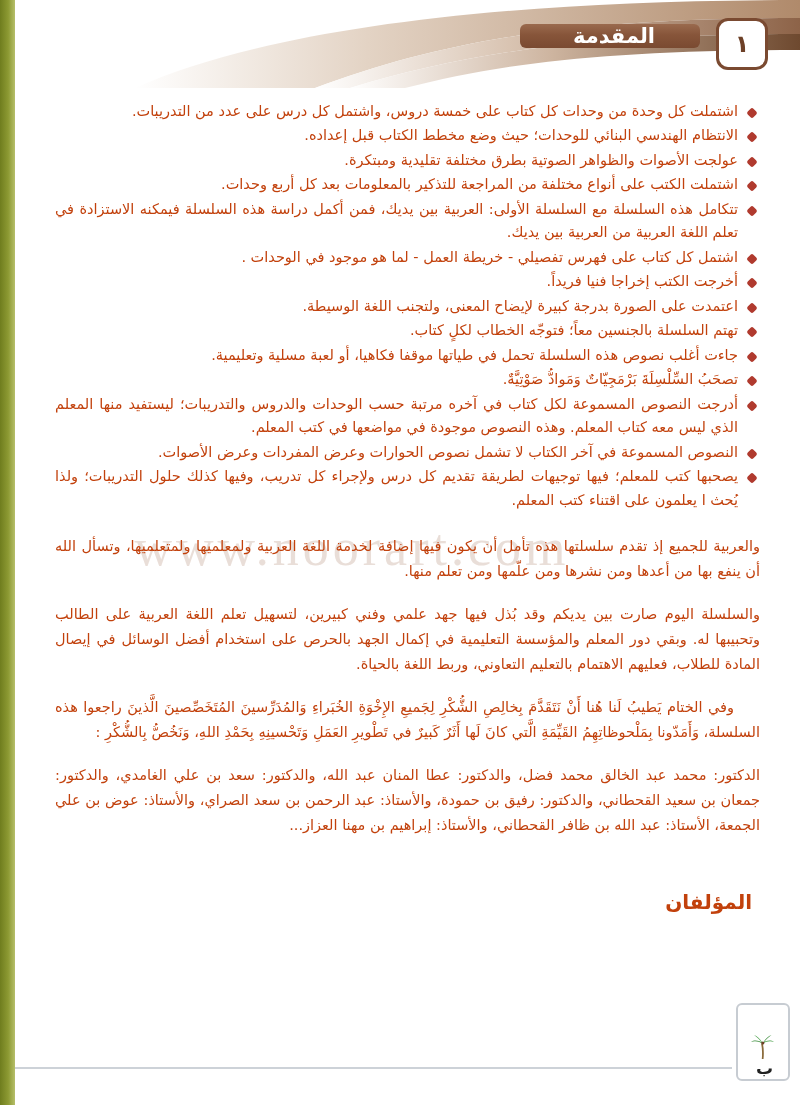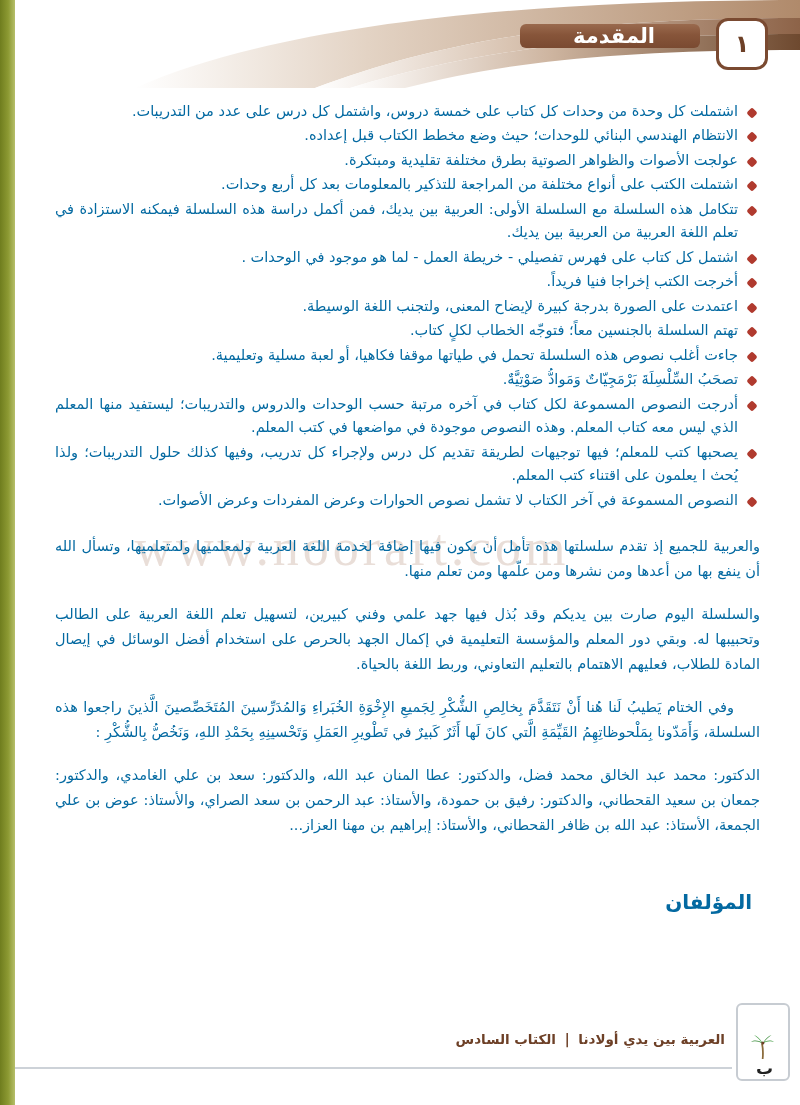"اشتملت كل وحدة من وحدات" .content { color: #0369a1 -> #c2410c }
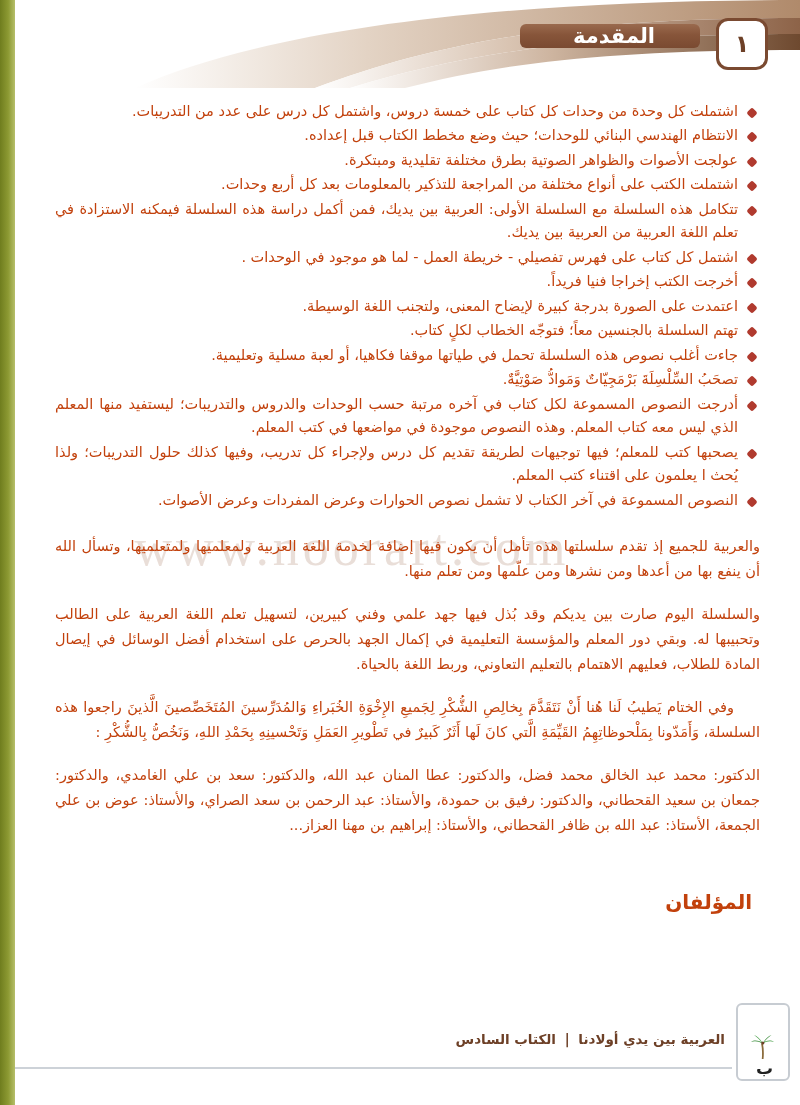"يصحبها كتب للمعلم؛ فيها توجيهات" li { order: before "النصوص المسموعة في آخر الكتاب" -> after "النصوص المسموعة في آخر الكتاب" }
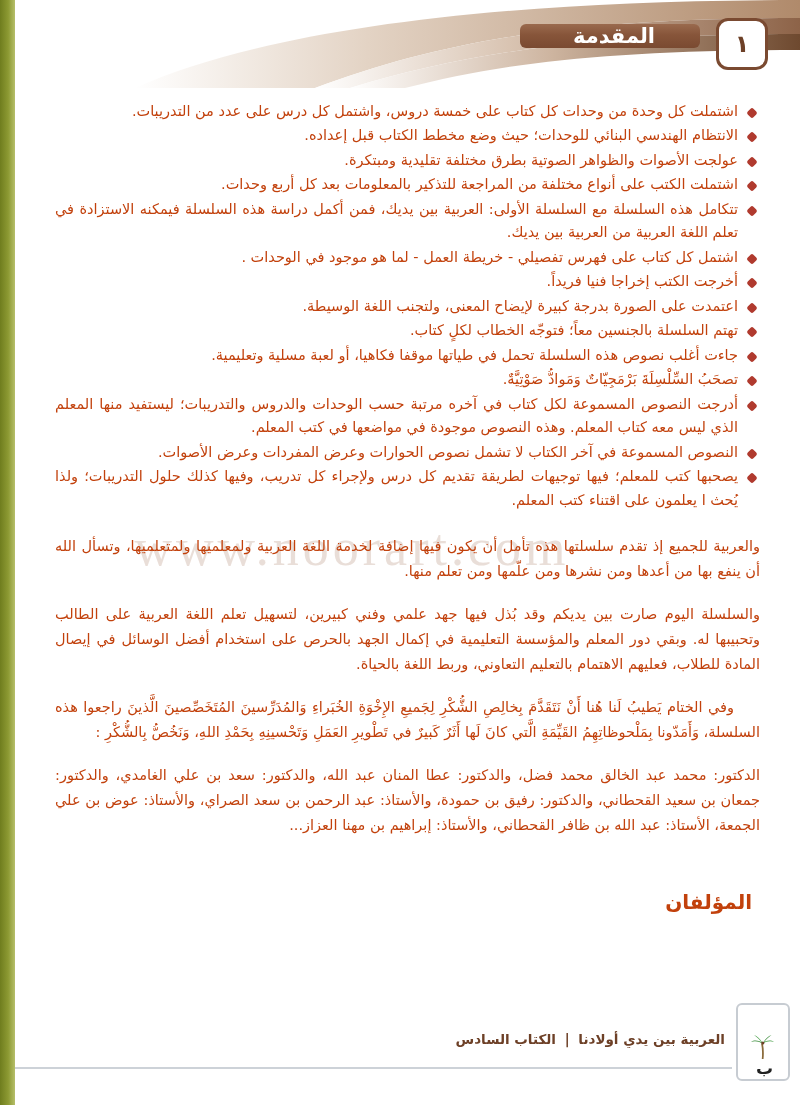"العربية بين يدي أولادنا |" div.footer-text { html: <div> <span>العربية بين يدي أولادنا</span> <span>|</span> <span>الكتاب السادس</span> </div> -> none }
